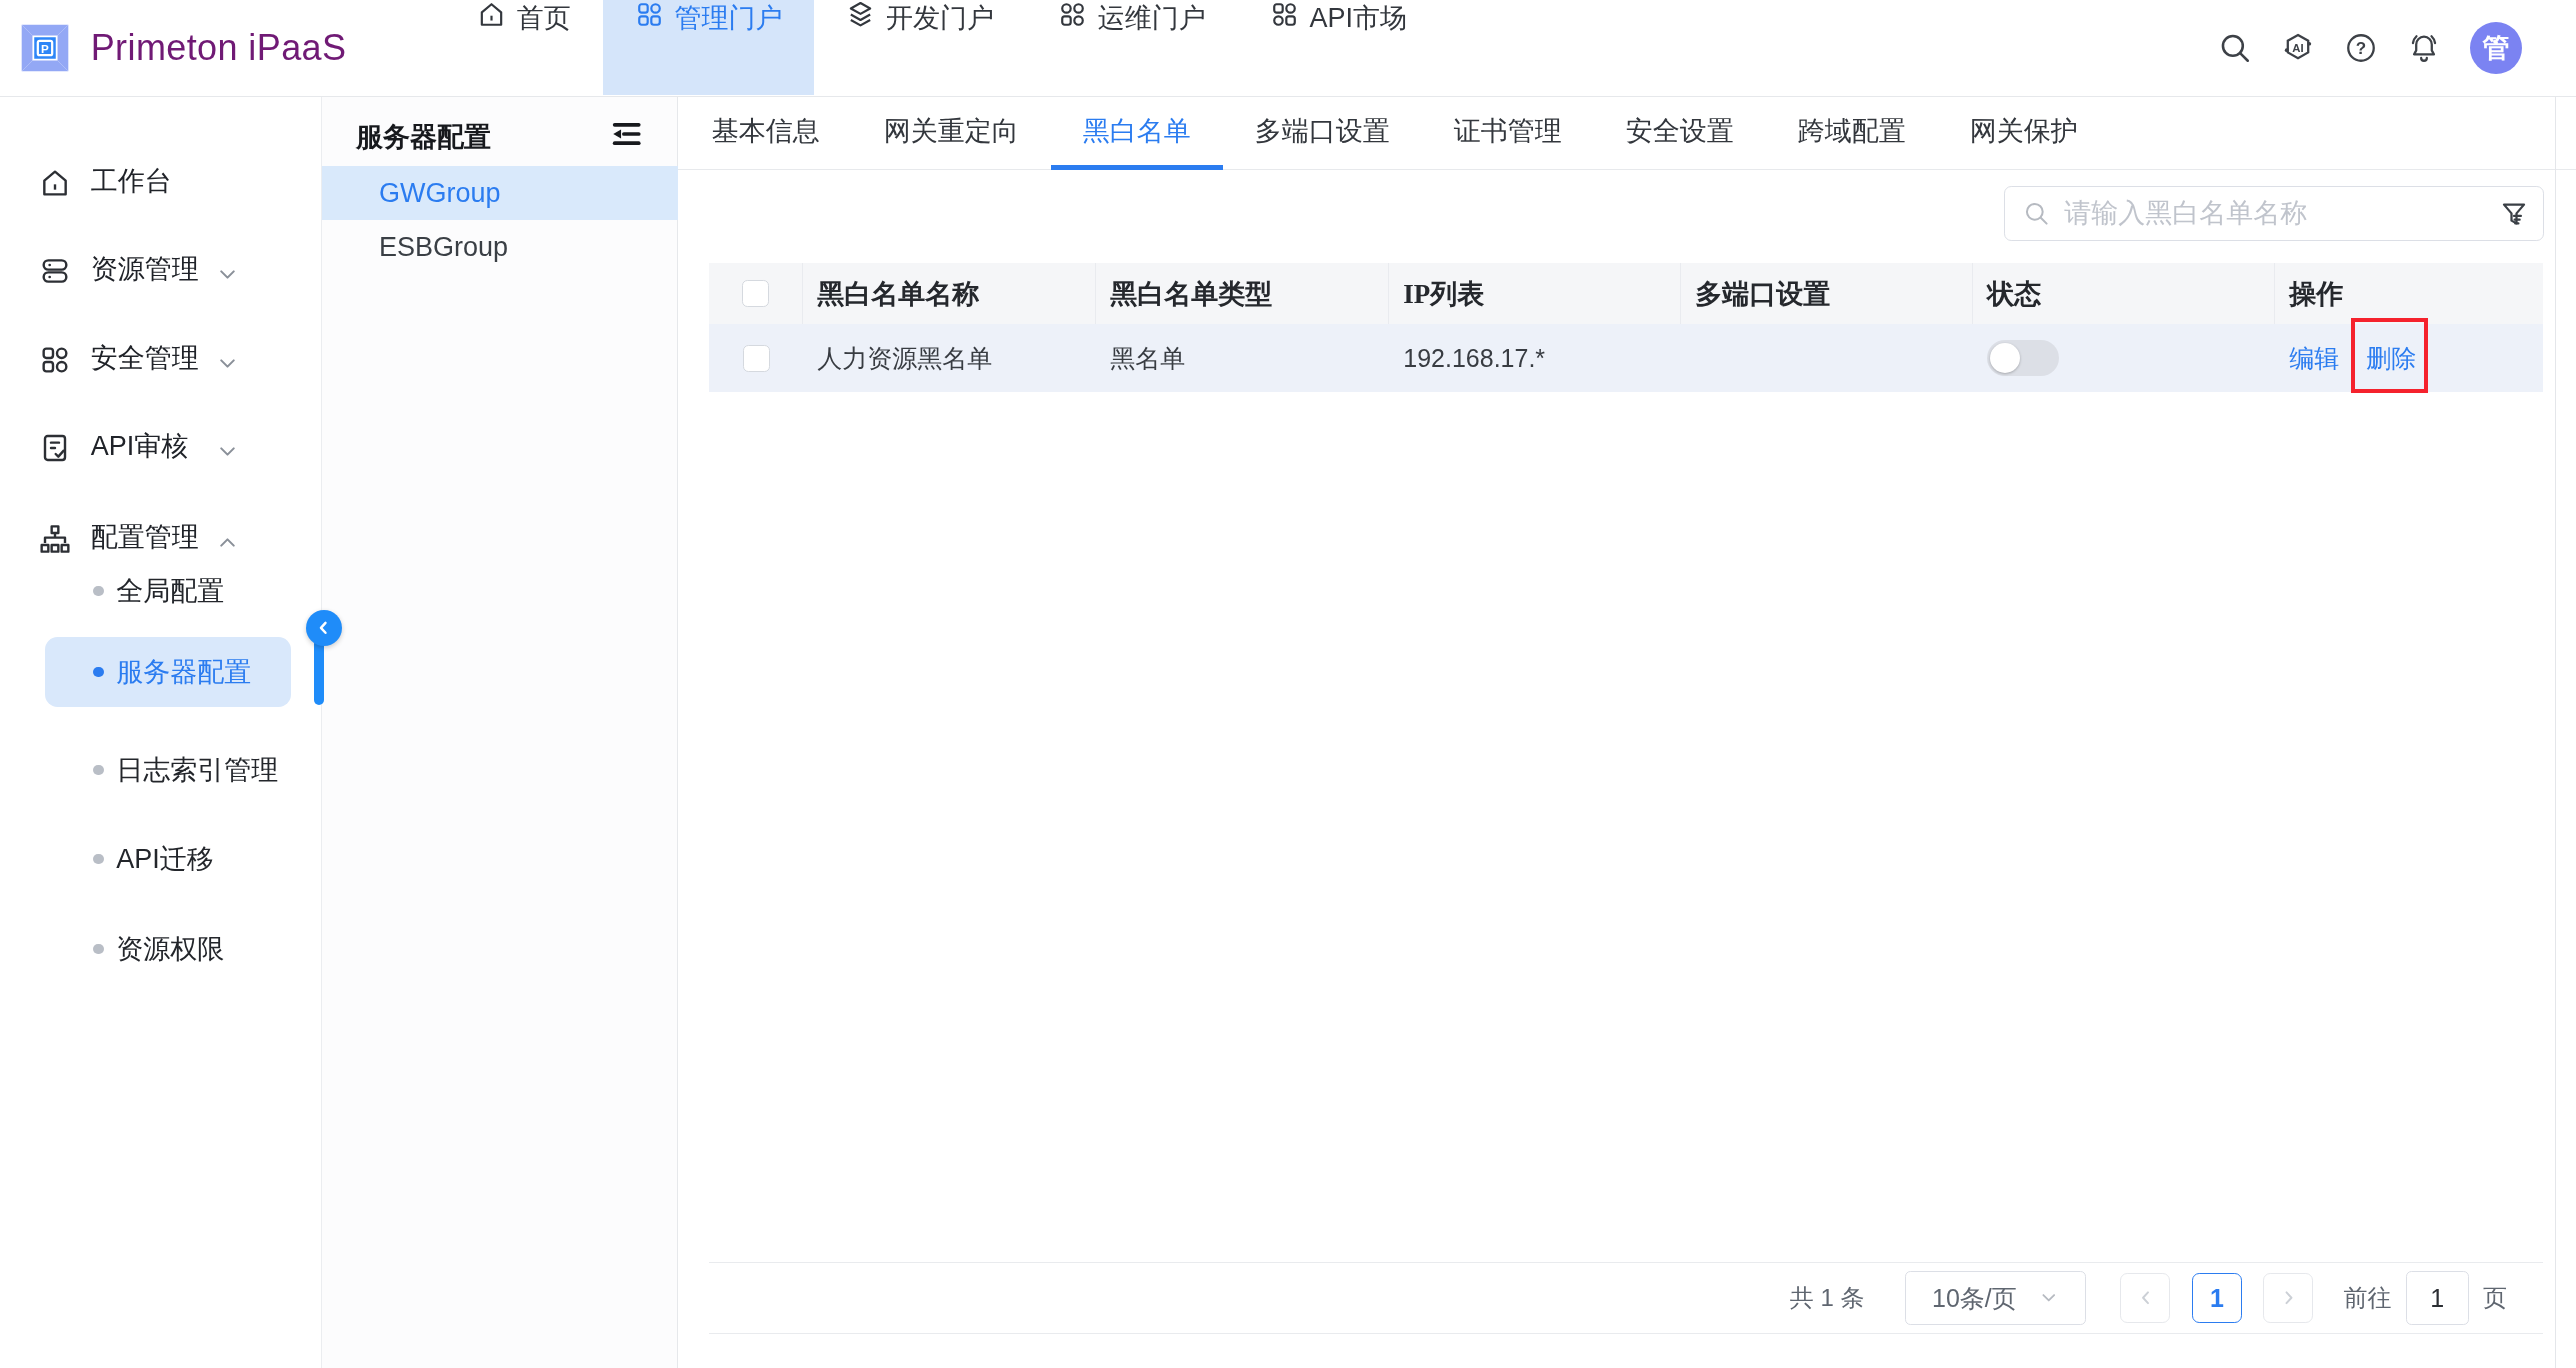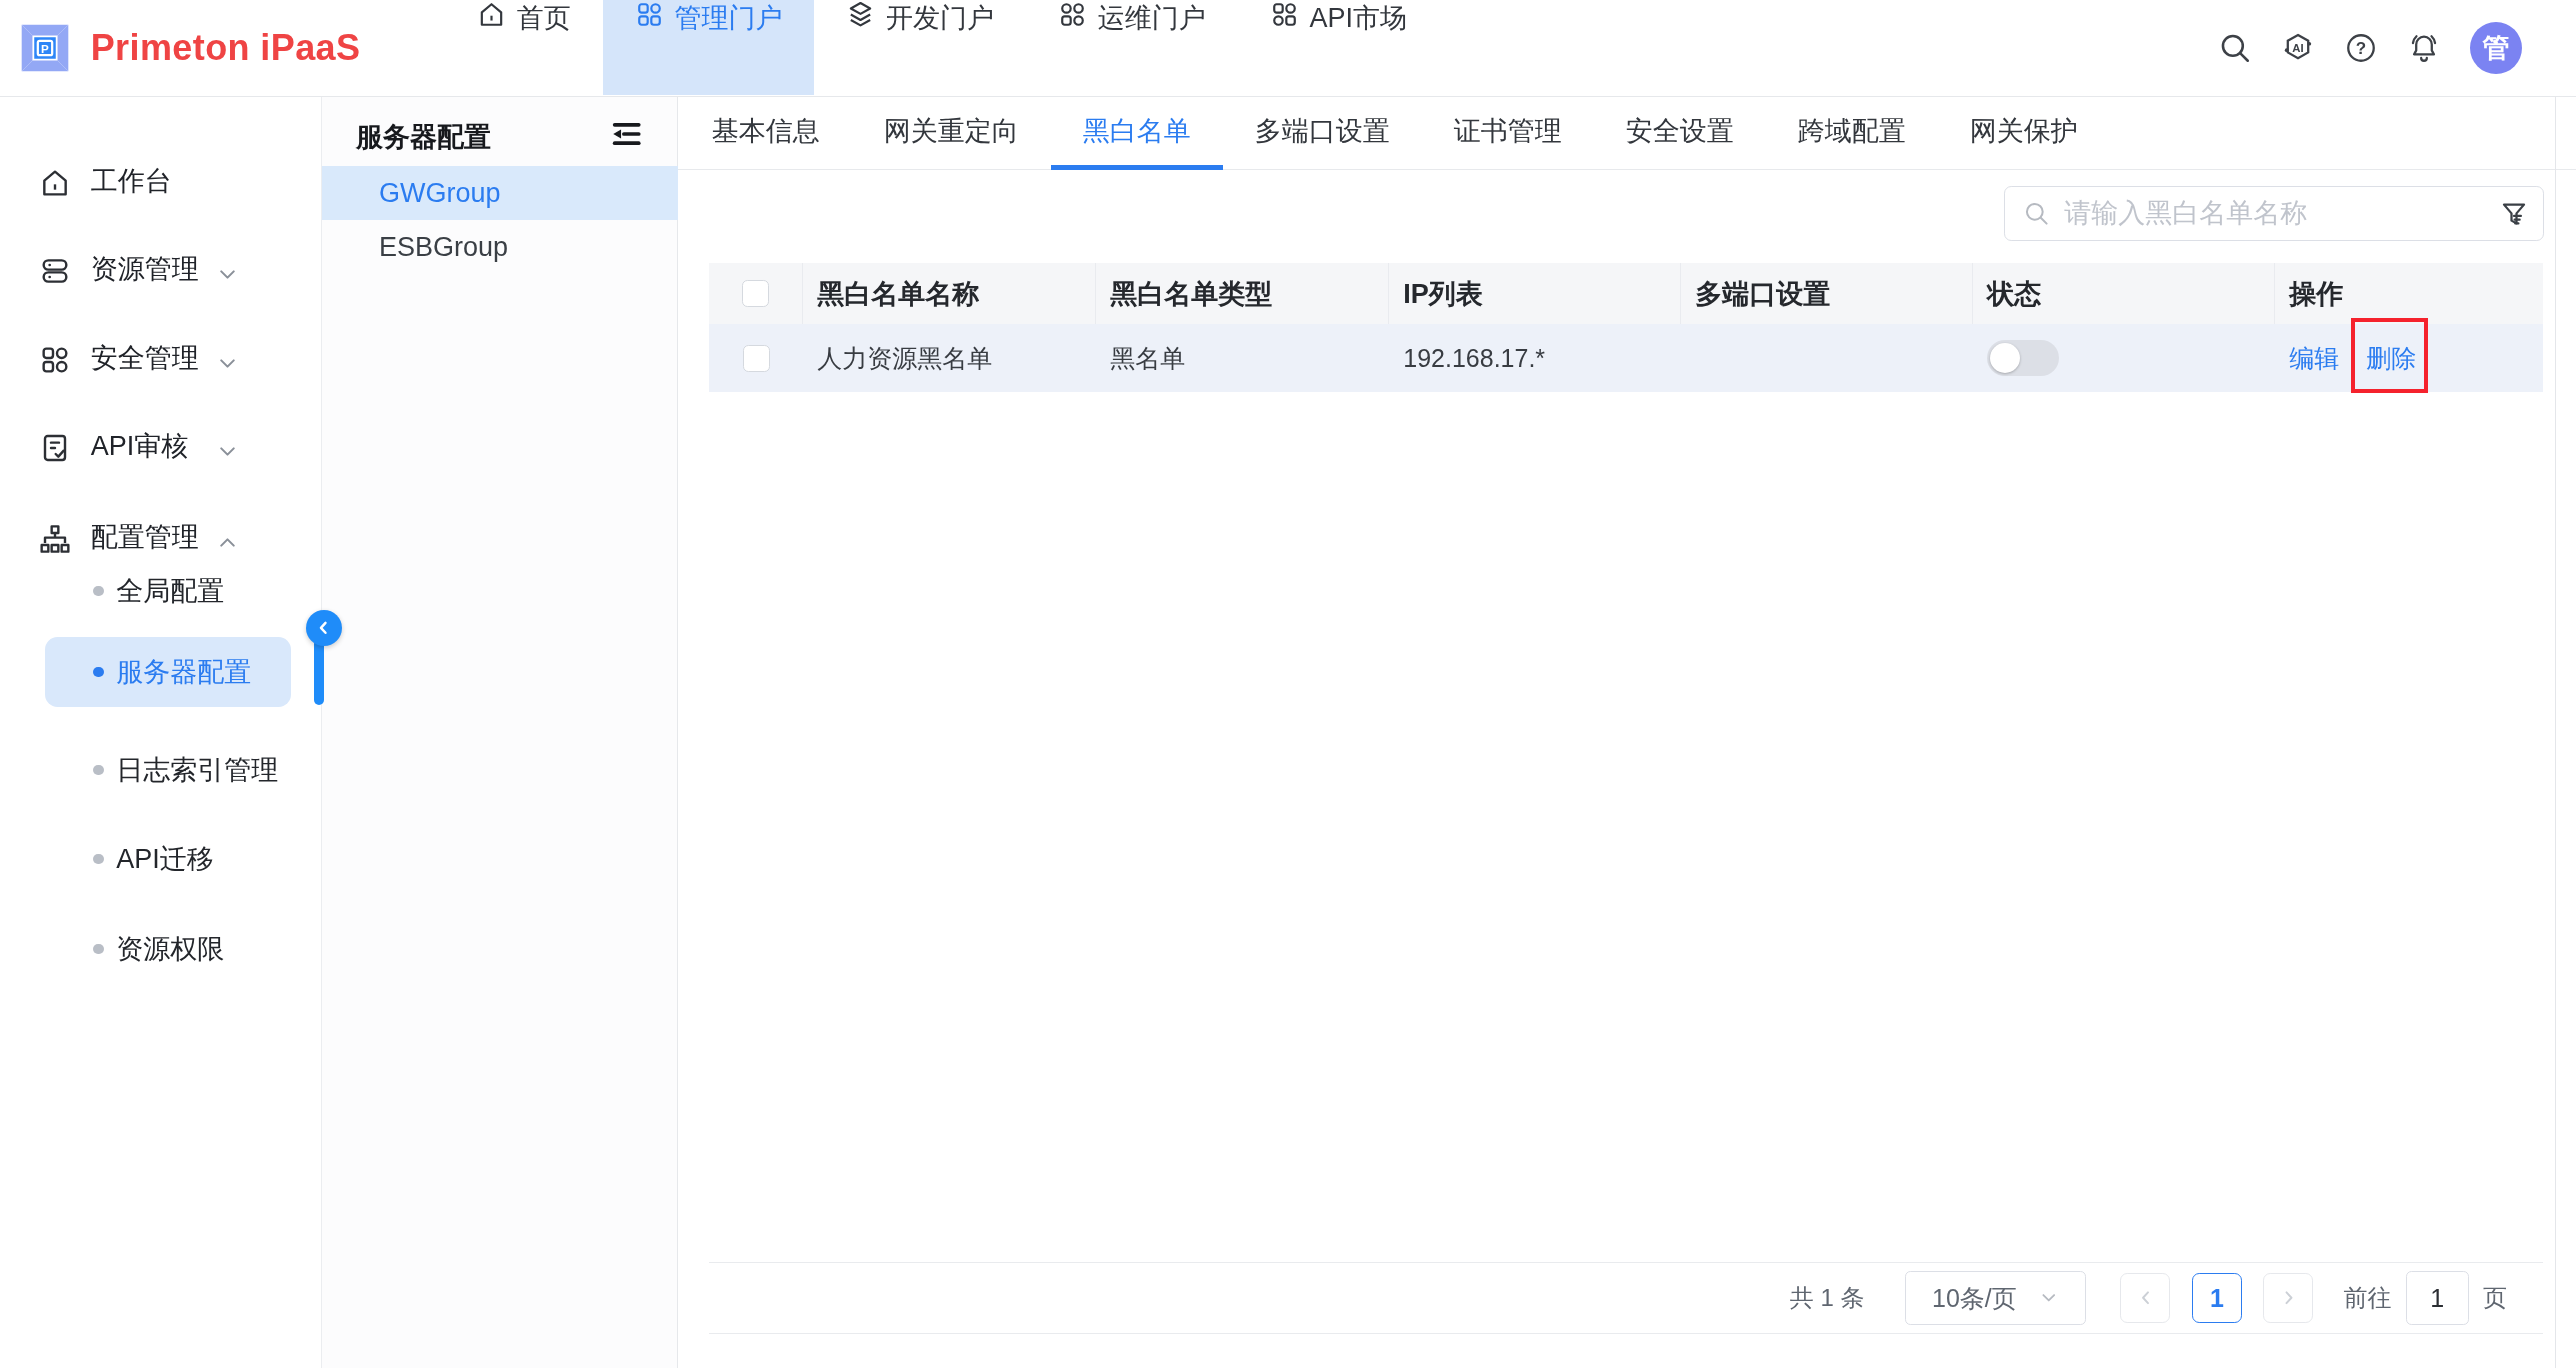"Primeton iPaaS" .brand-text { color: #ef4444 -> #701a75; font-weight: bold -> normal }
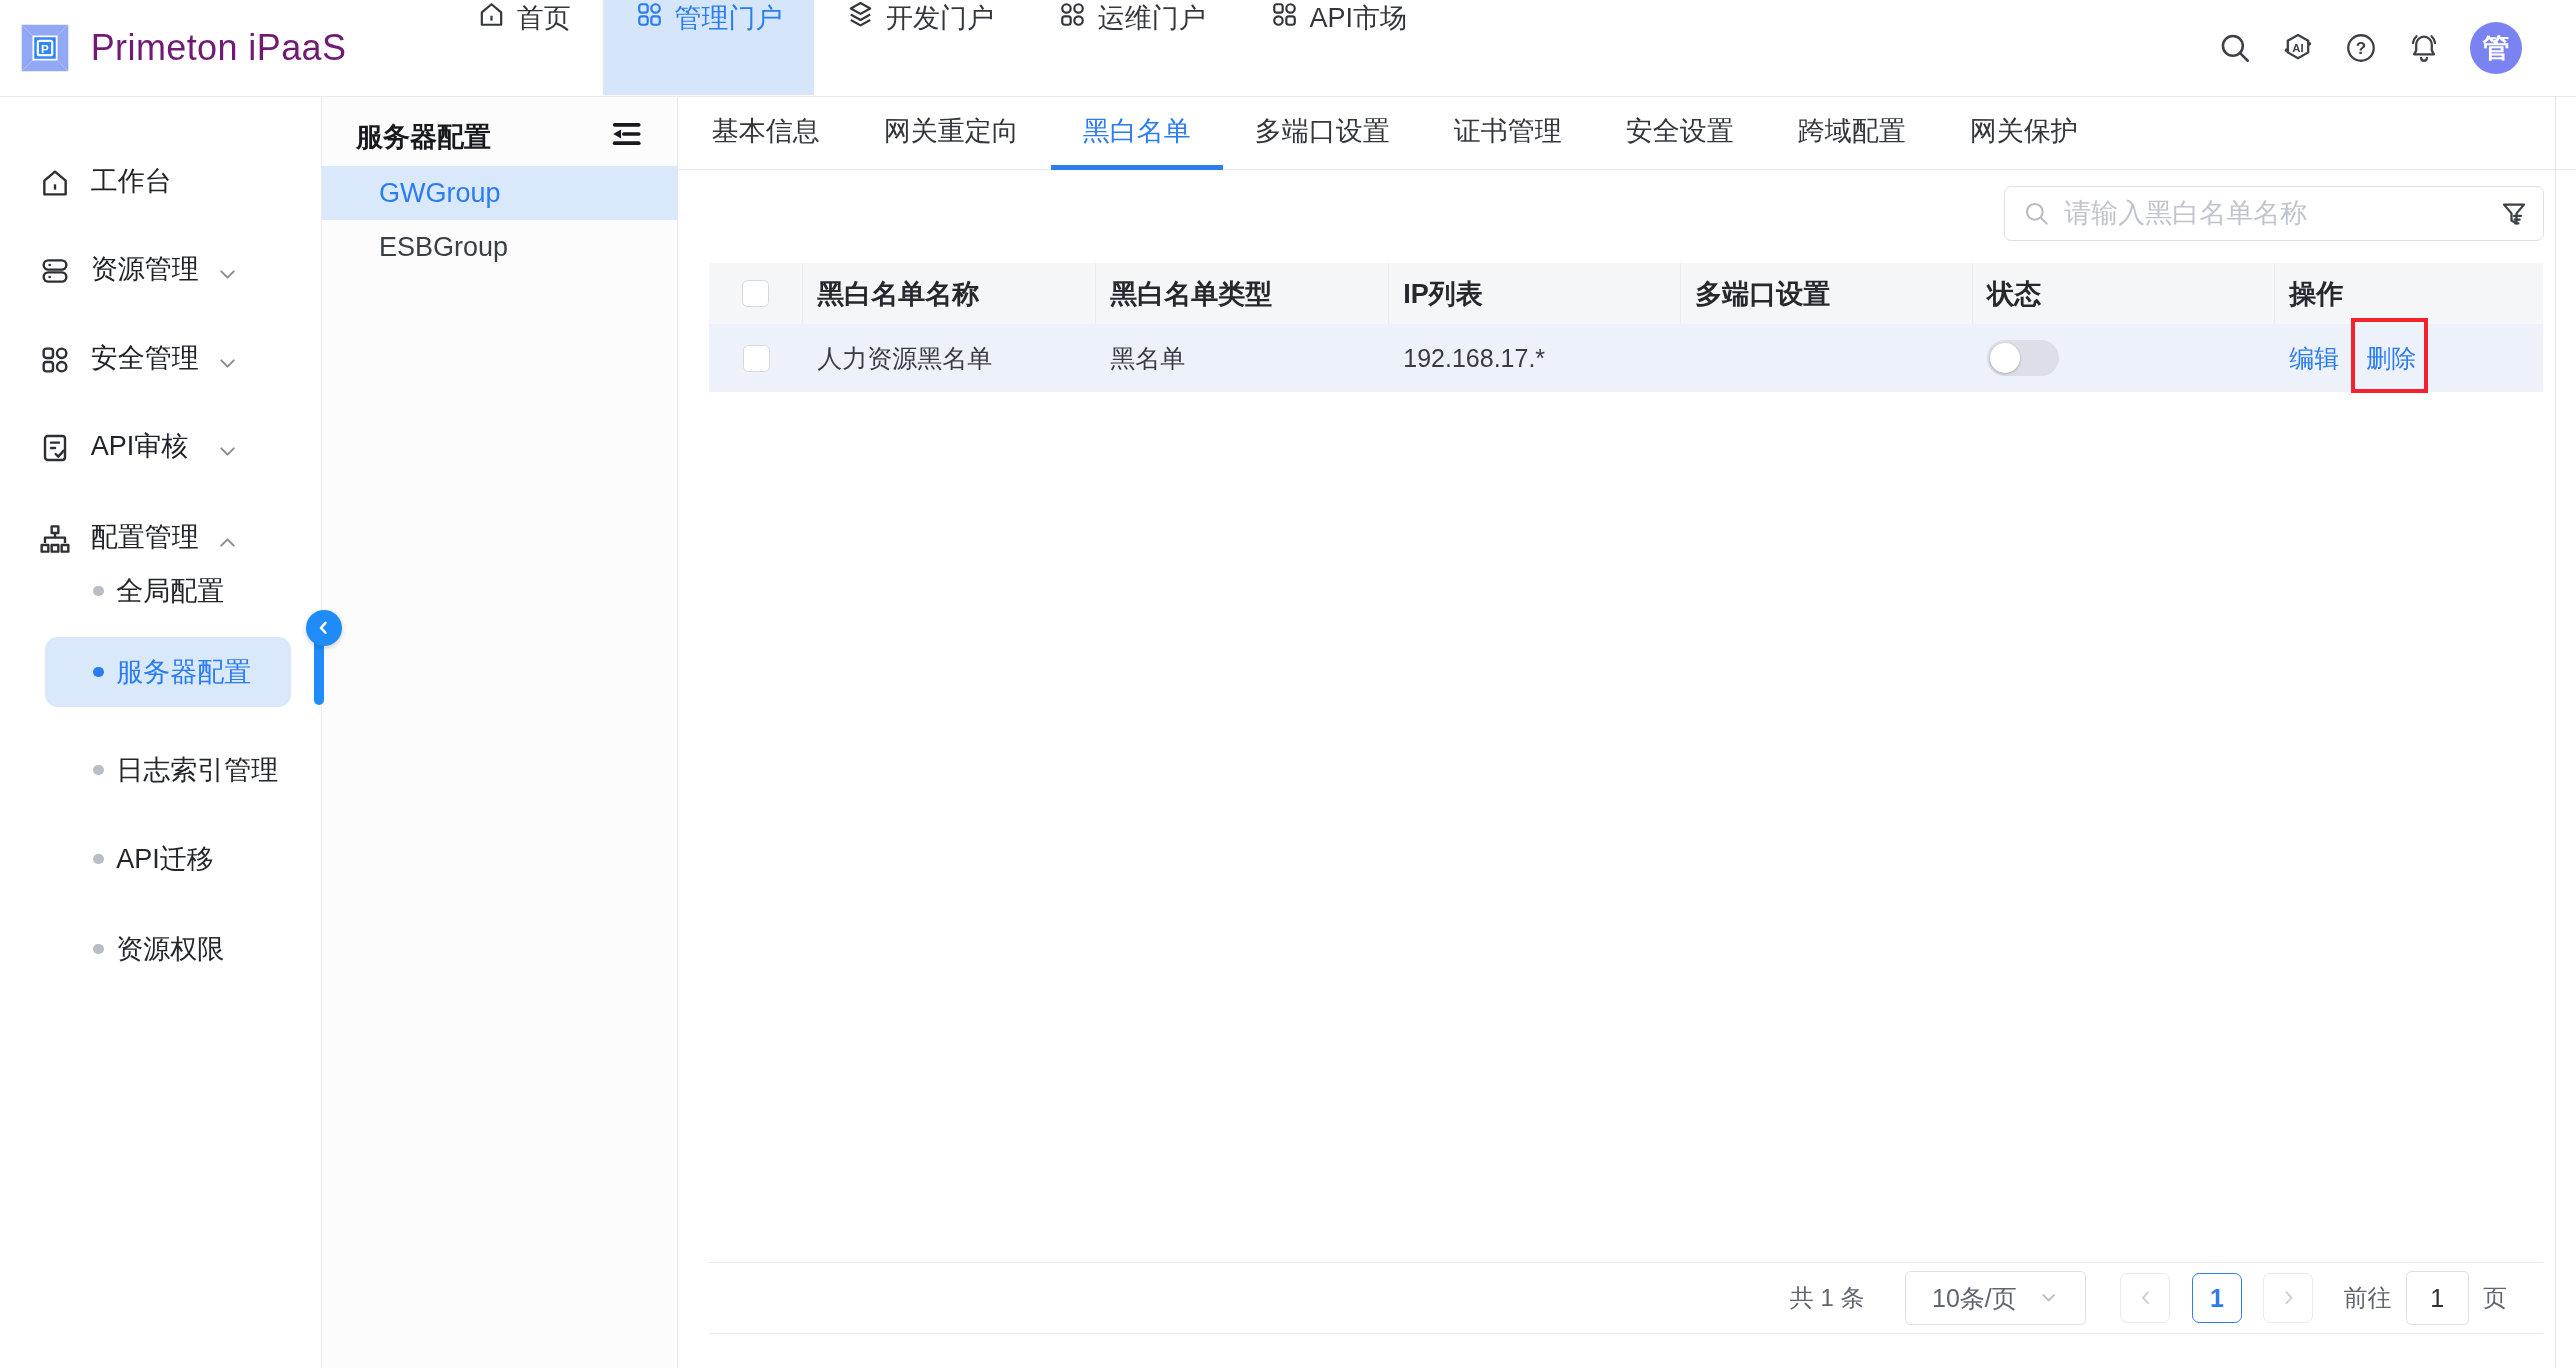"黑白名单名称" .thead { font-family: none -> Liberation Serif, serif }
